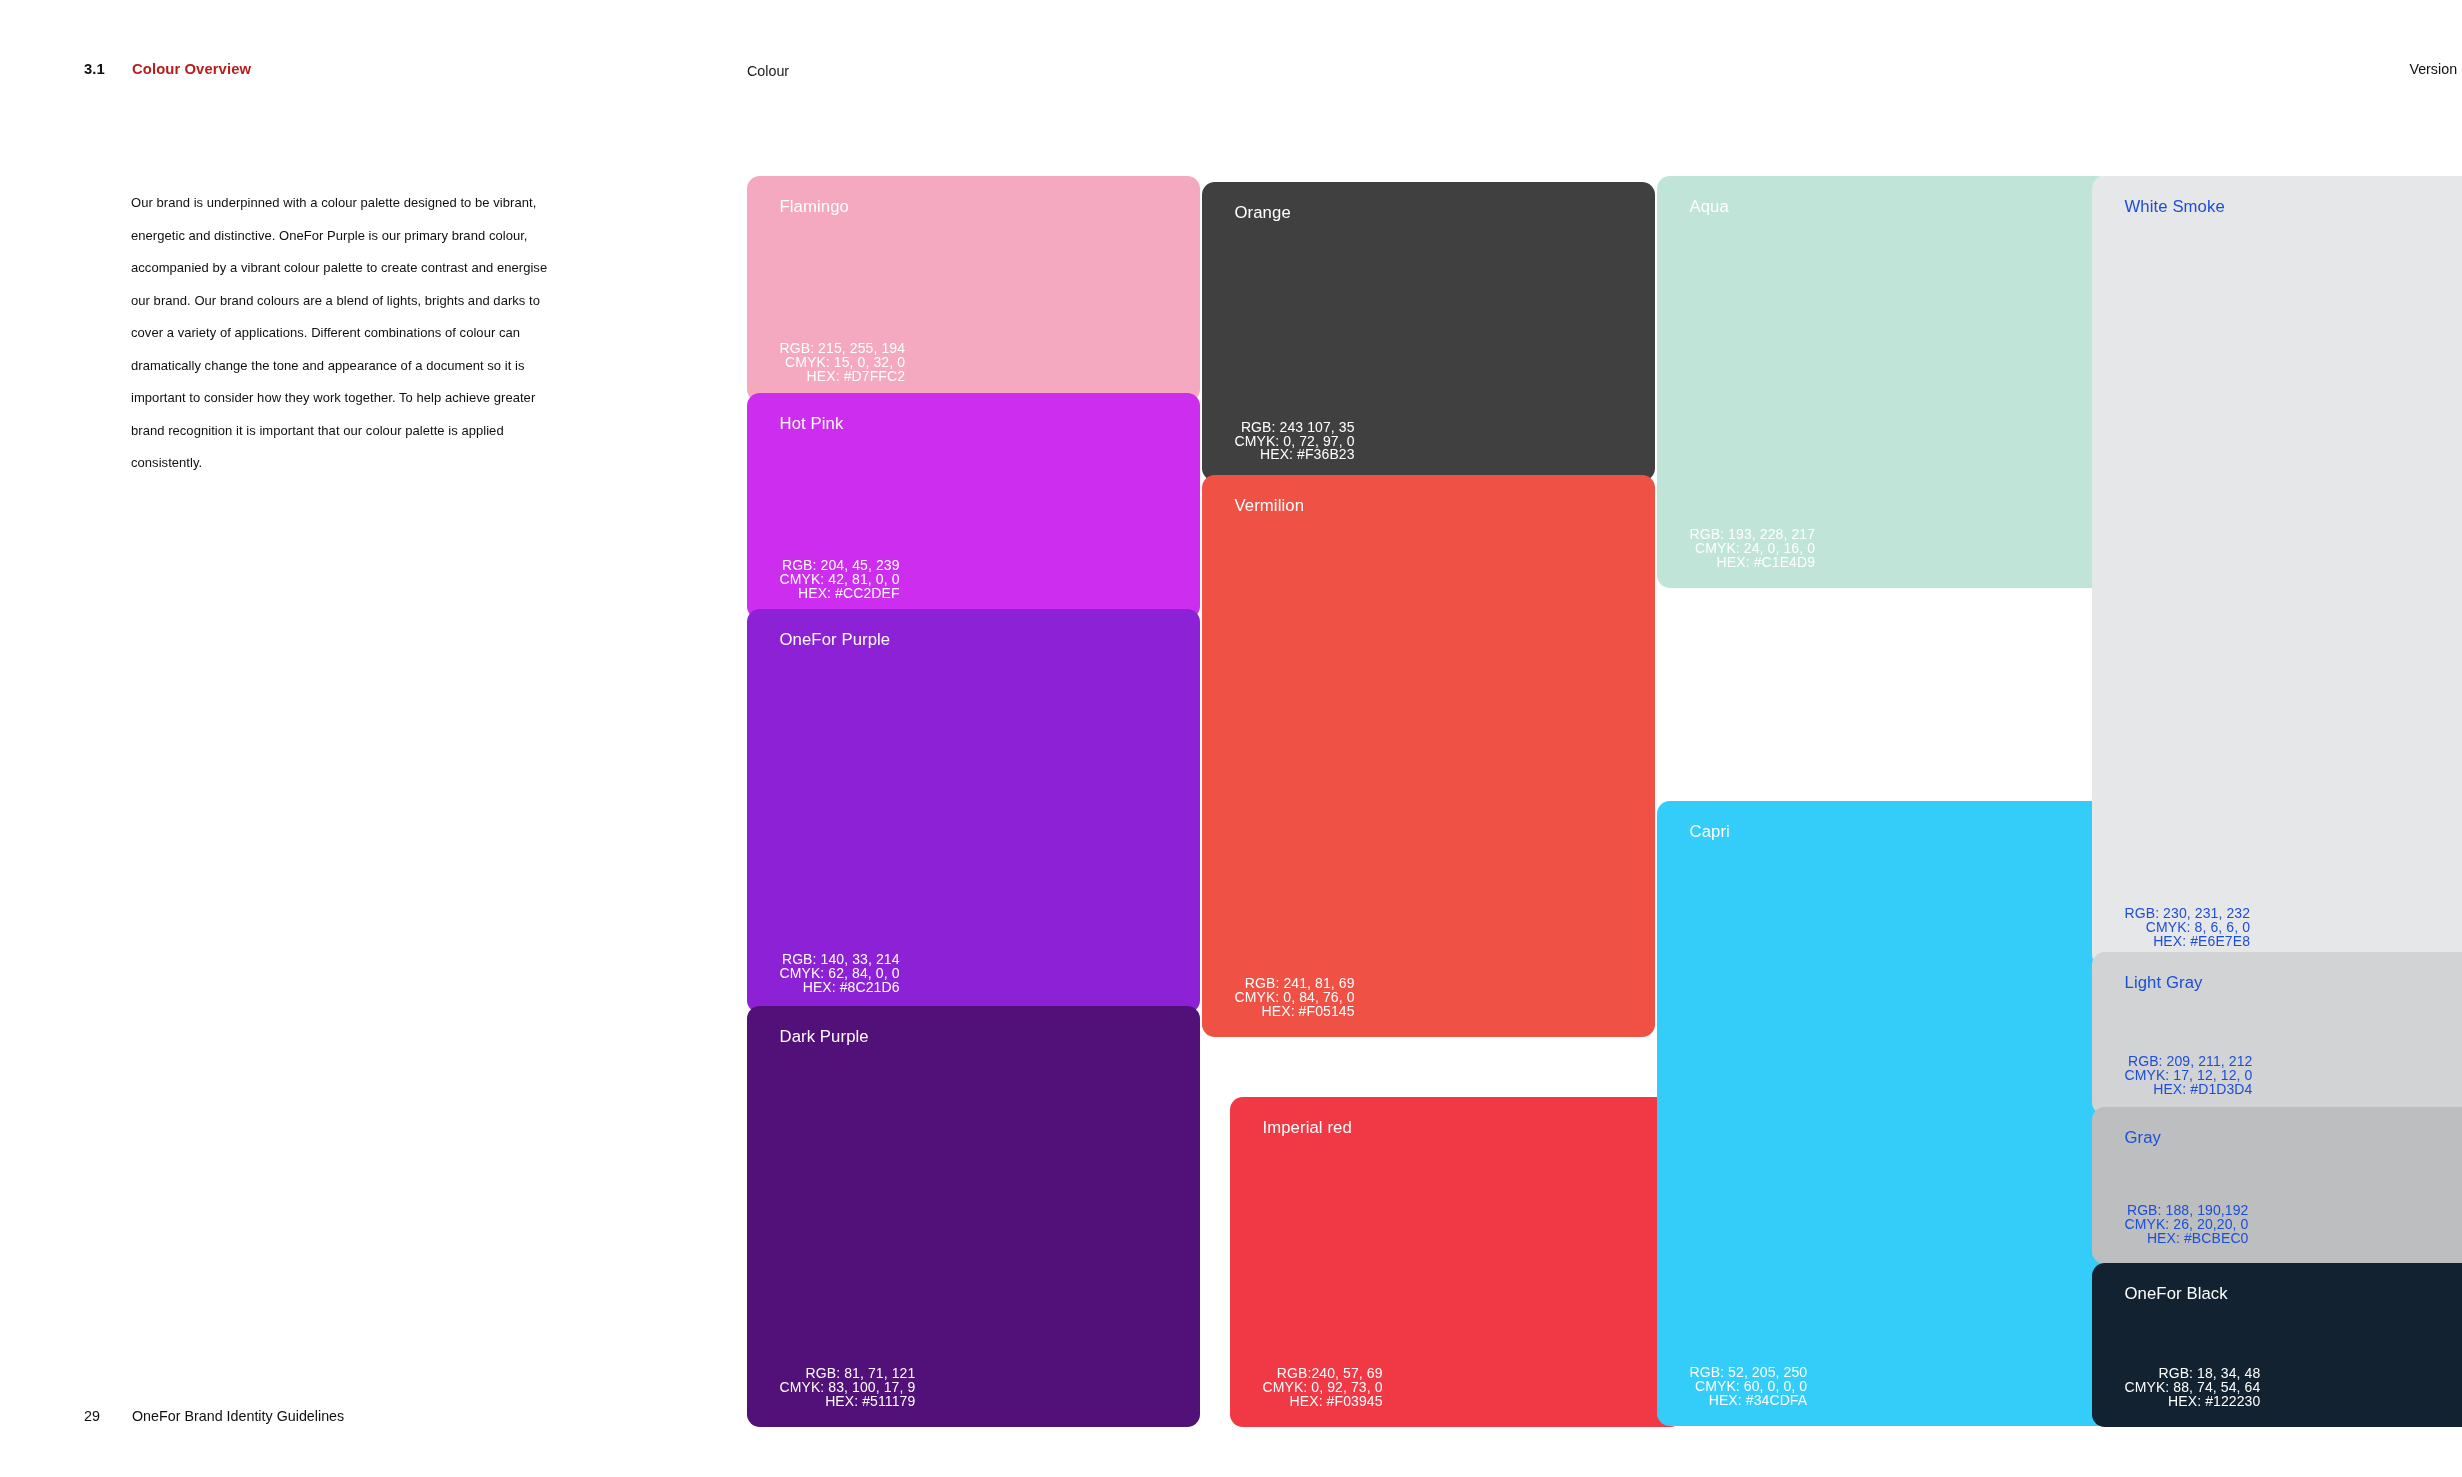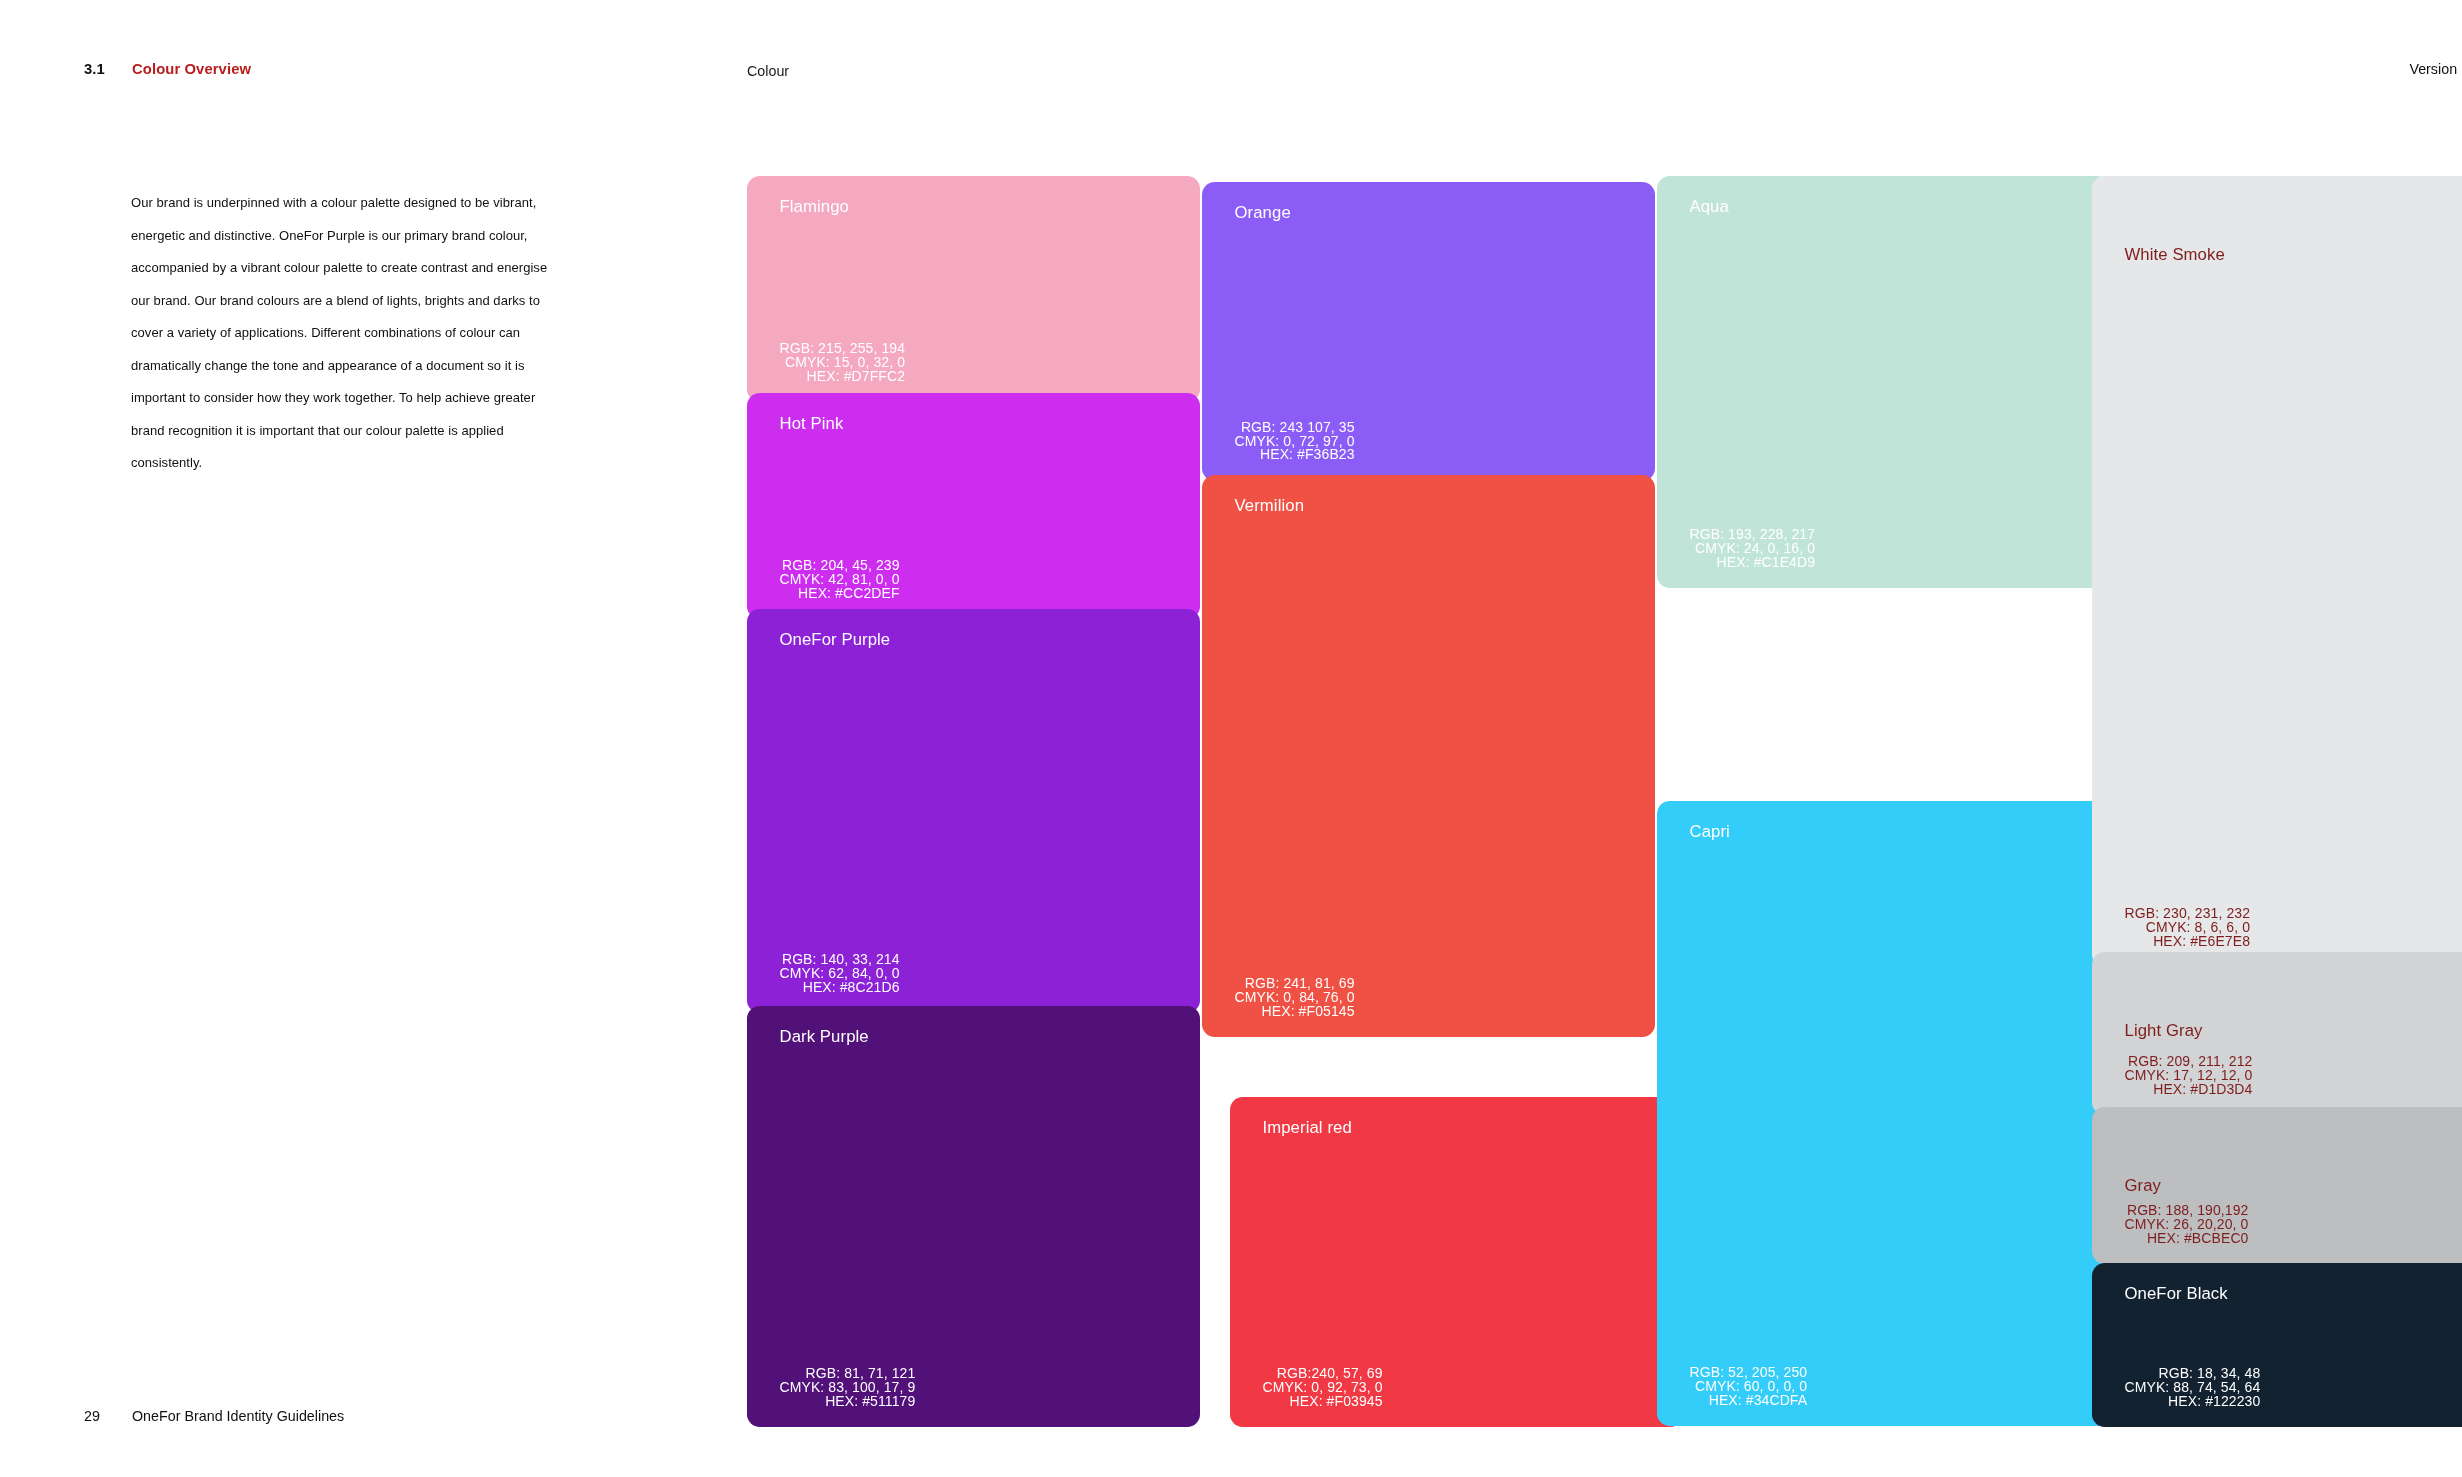"Orange" div.sw { background-color: #8b5cf6 -> #404040 }
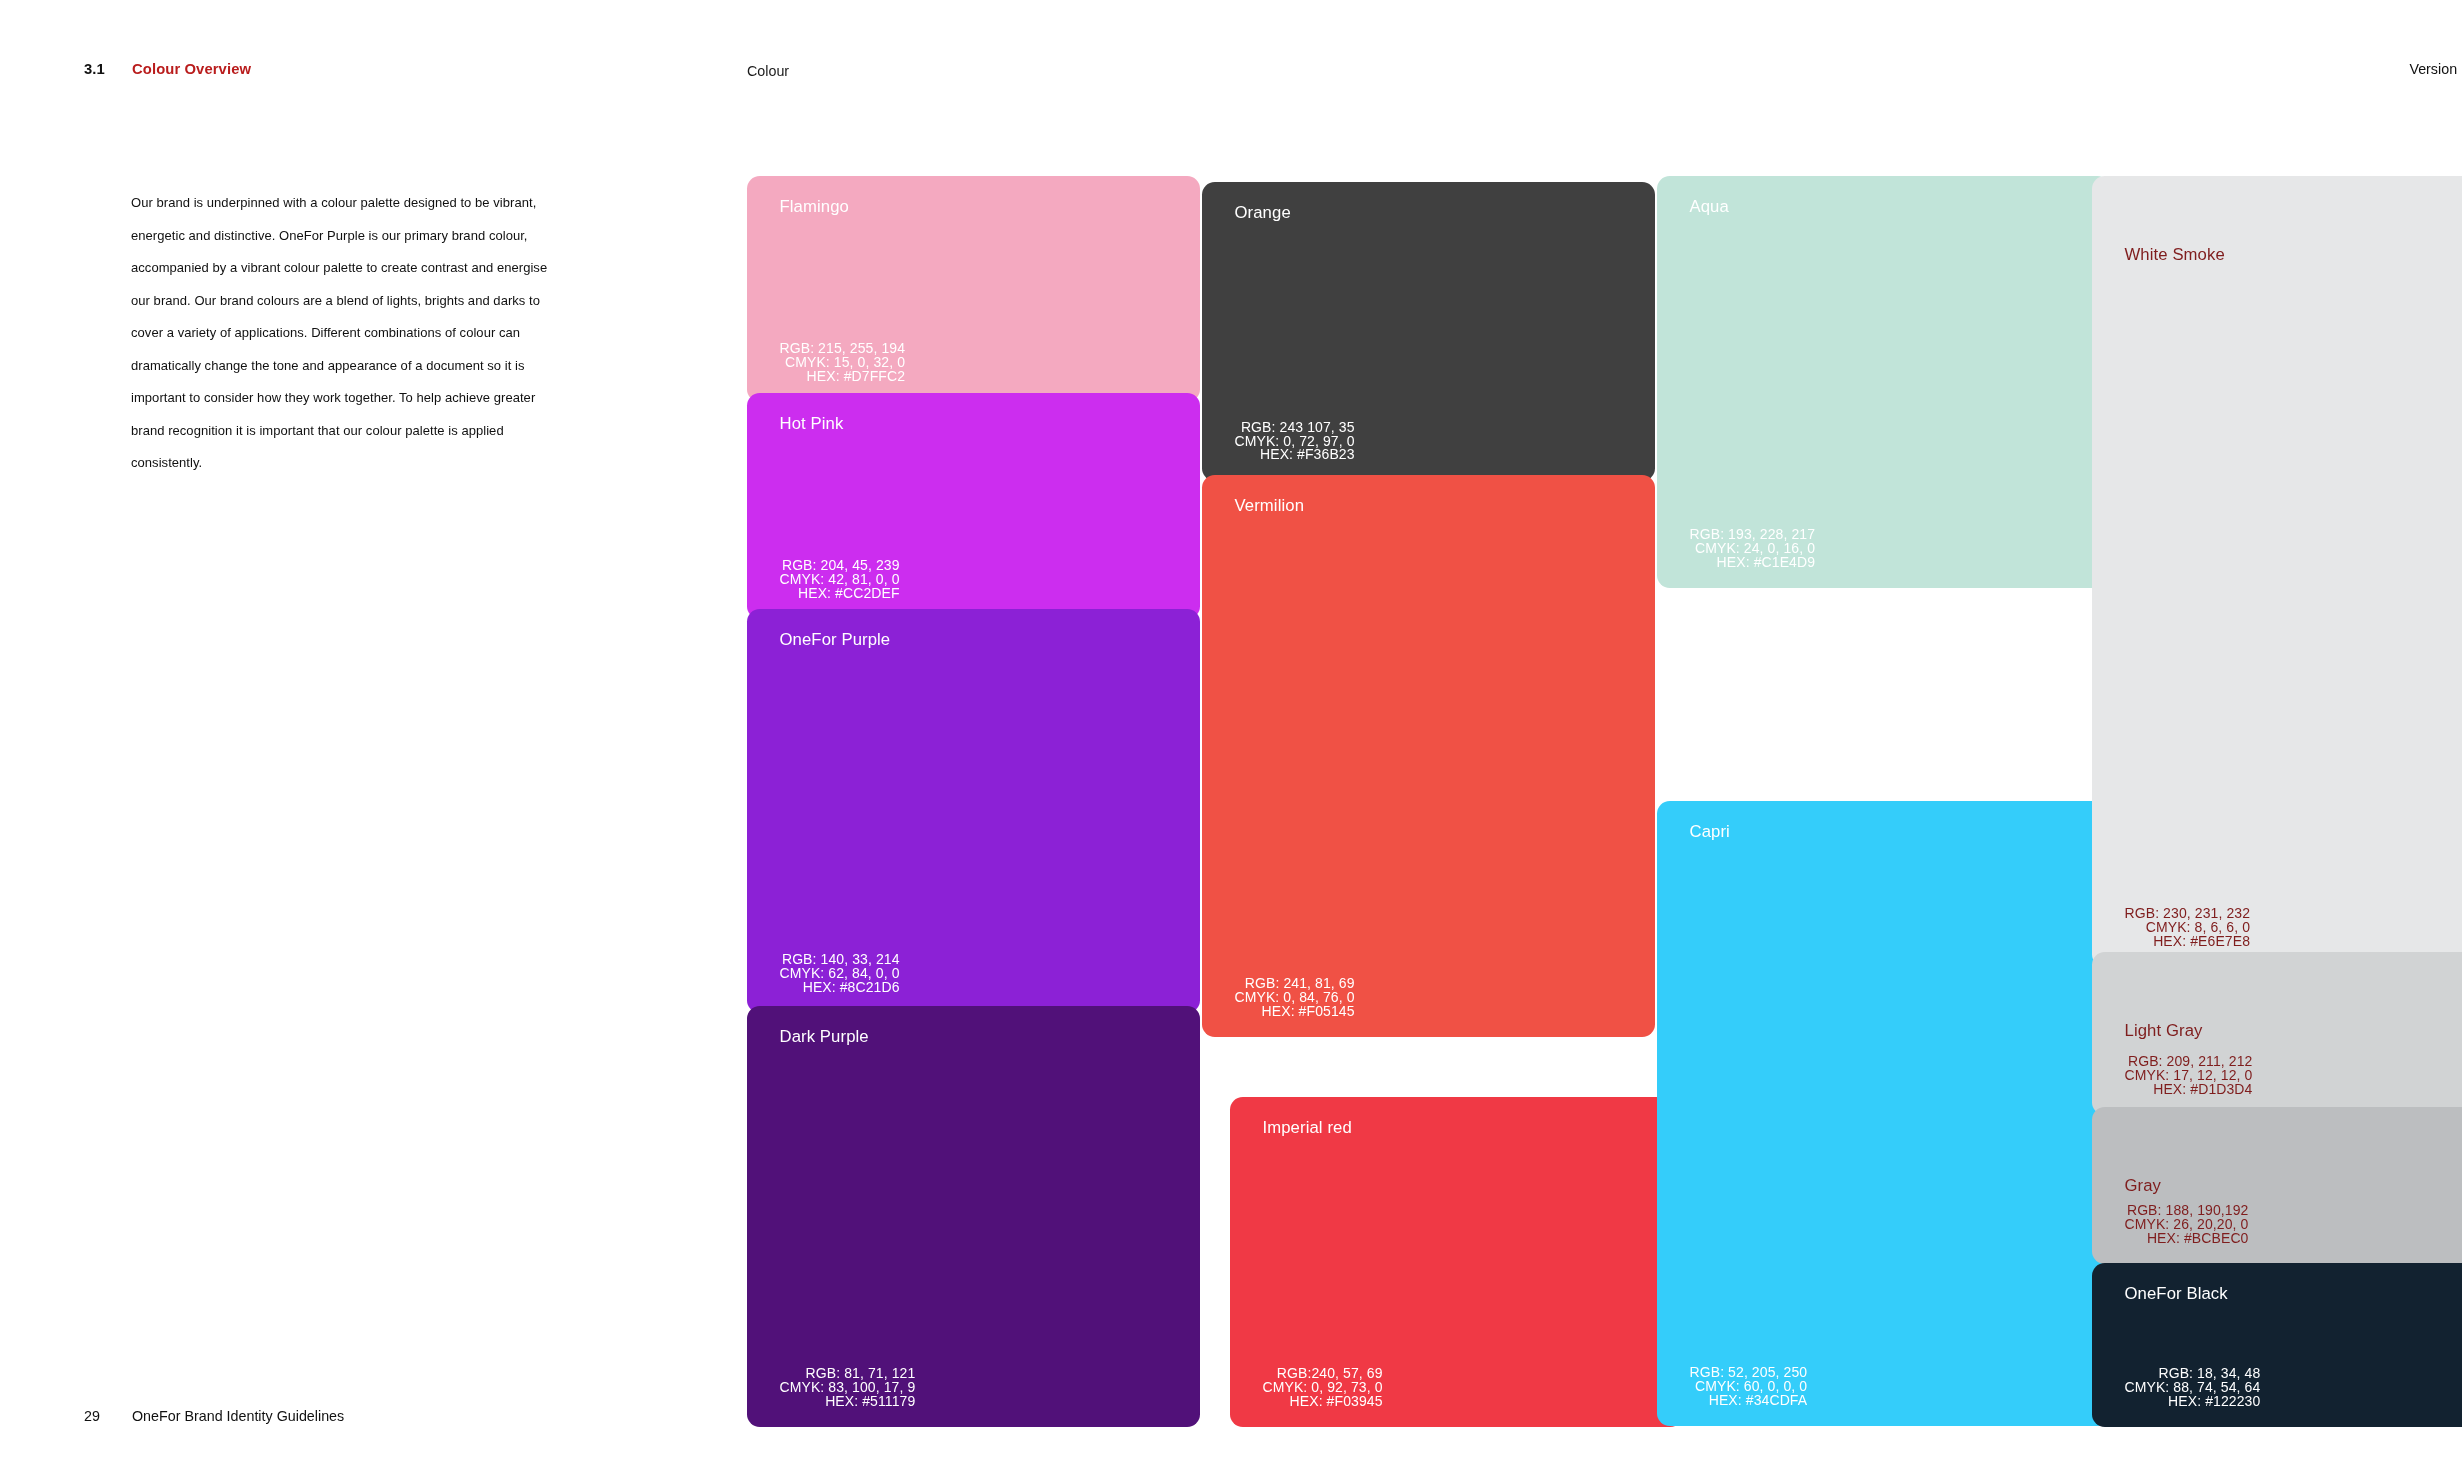"White Smoke" .dark-text .nm, .dark-text .vals { color: #7f1d1d -> #1d4ed8; margin-top: 48px -> none }
